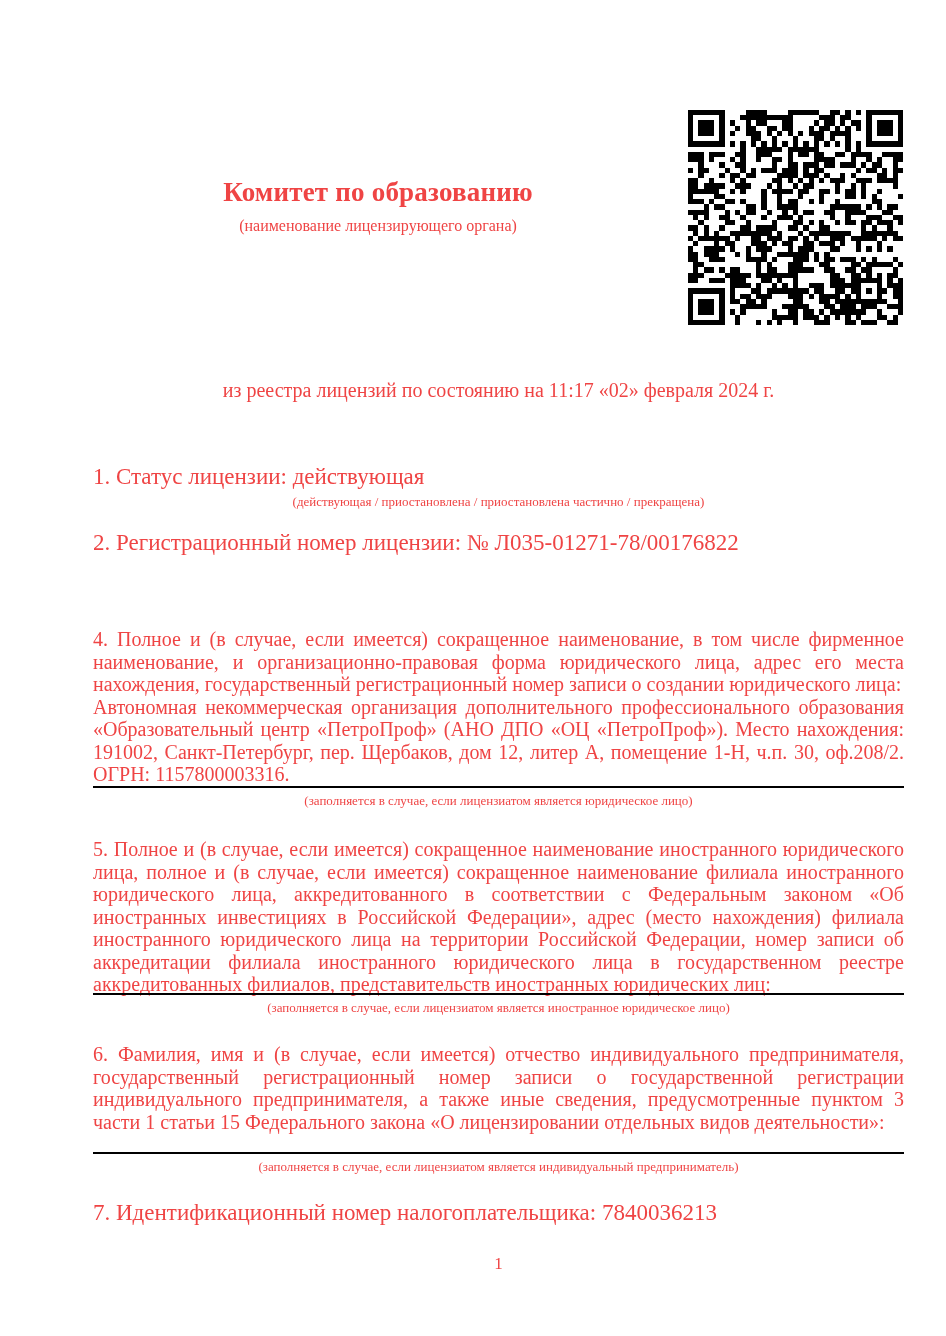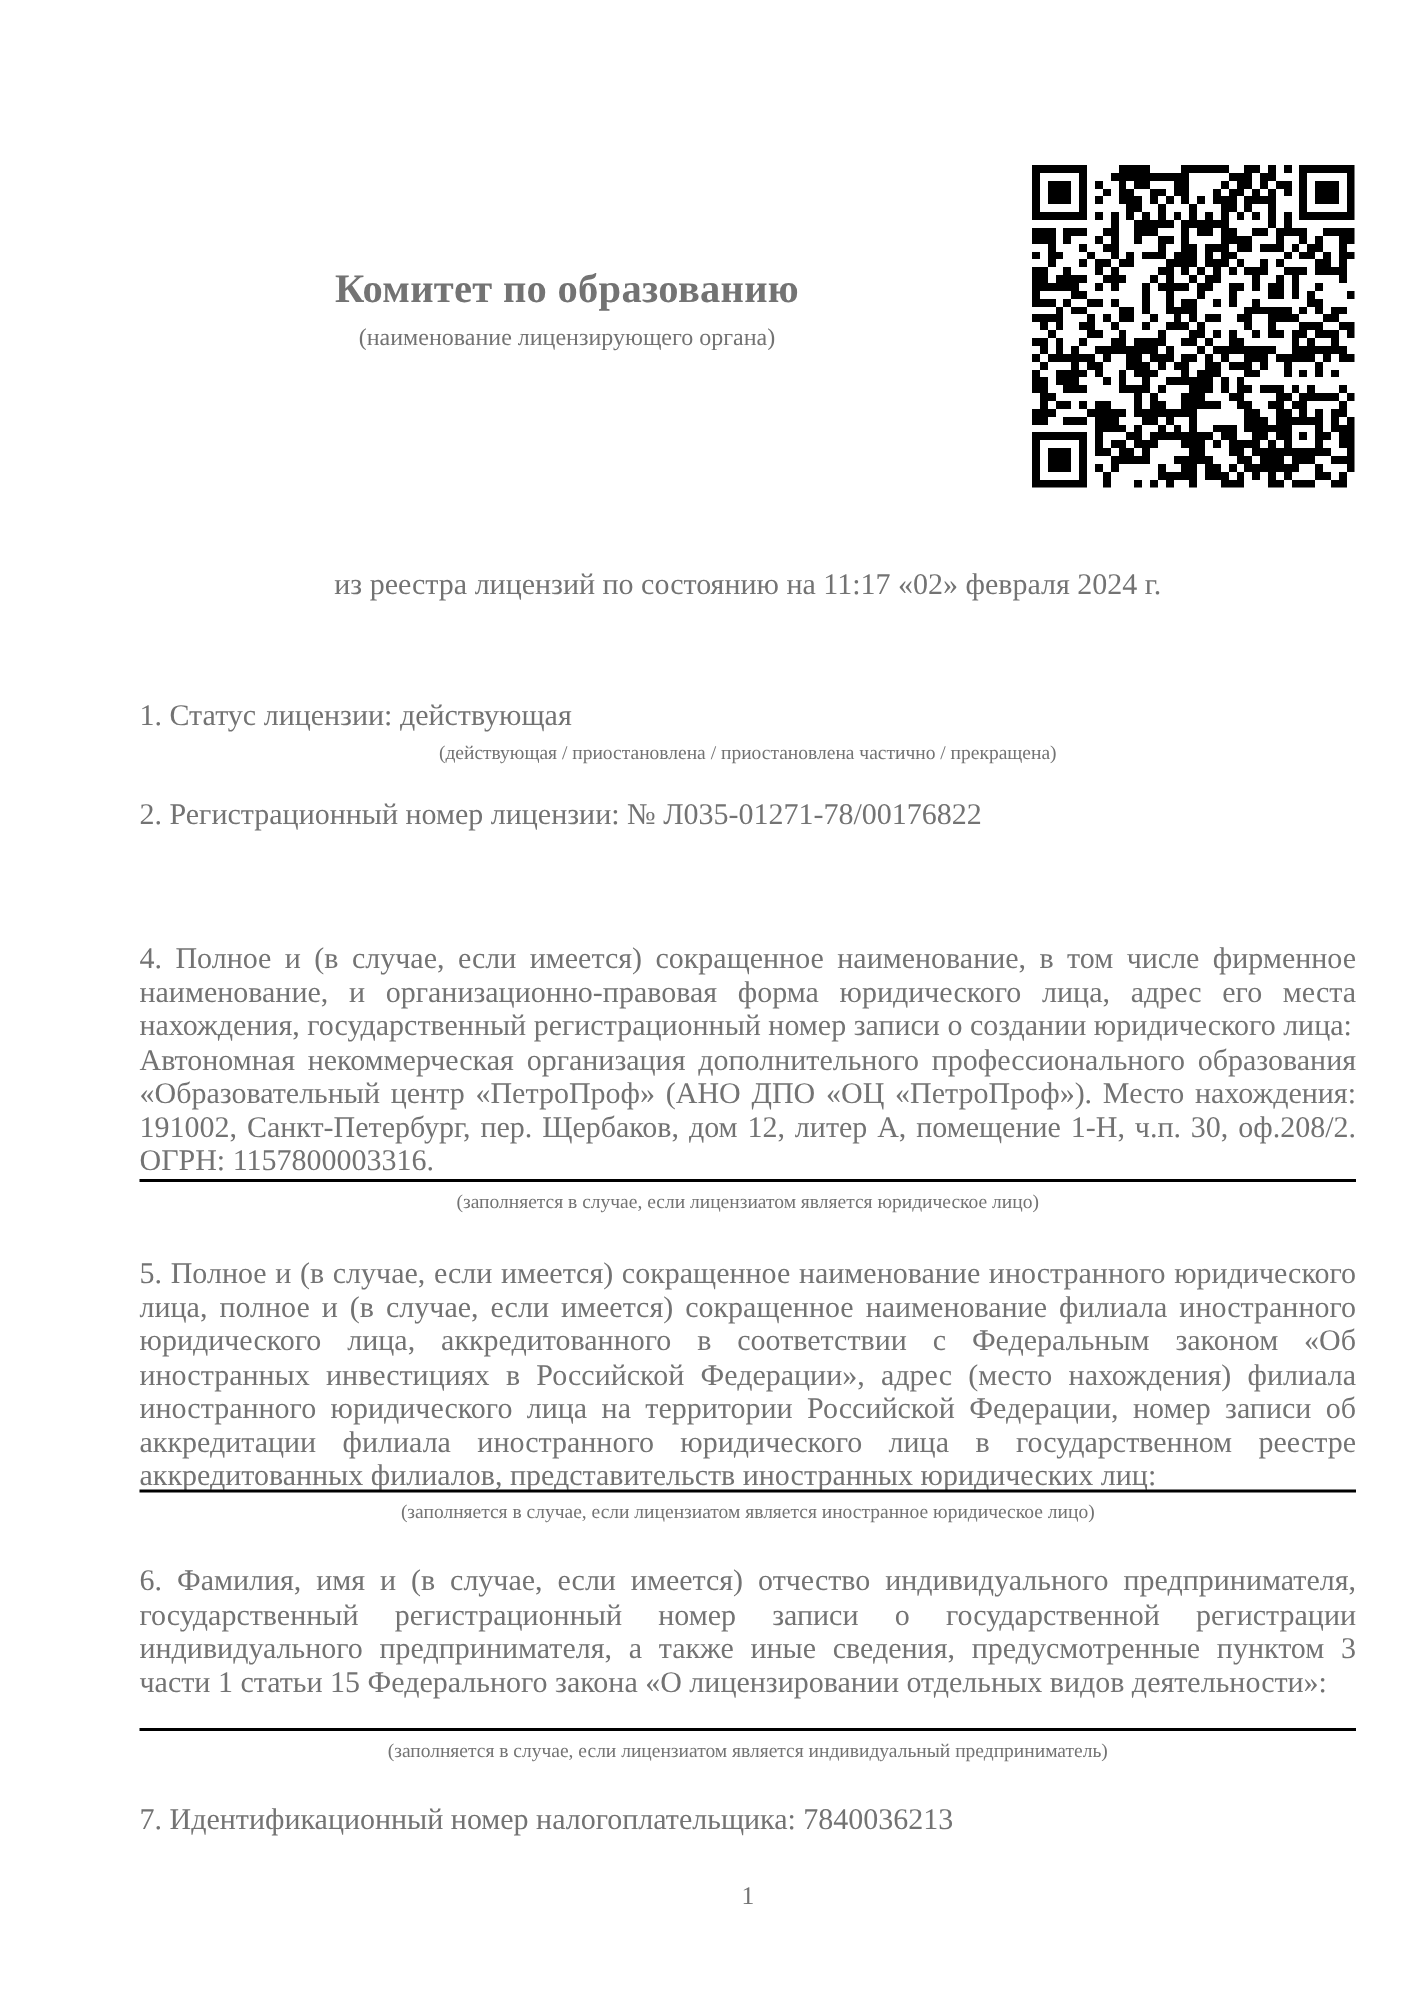"Комитет по образованию" .page { color: #737373 -> #ef4444 }
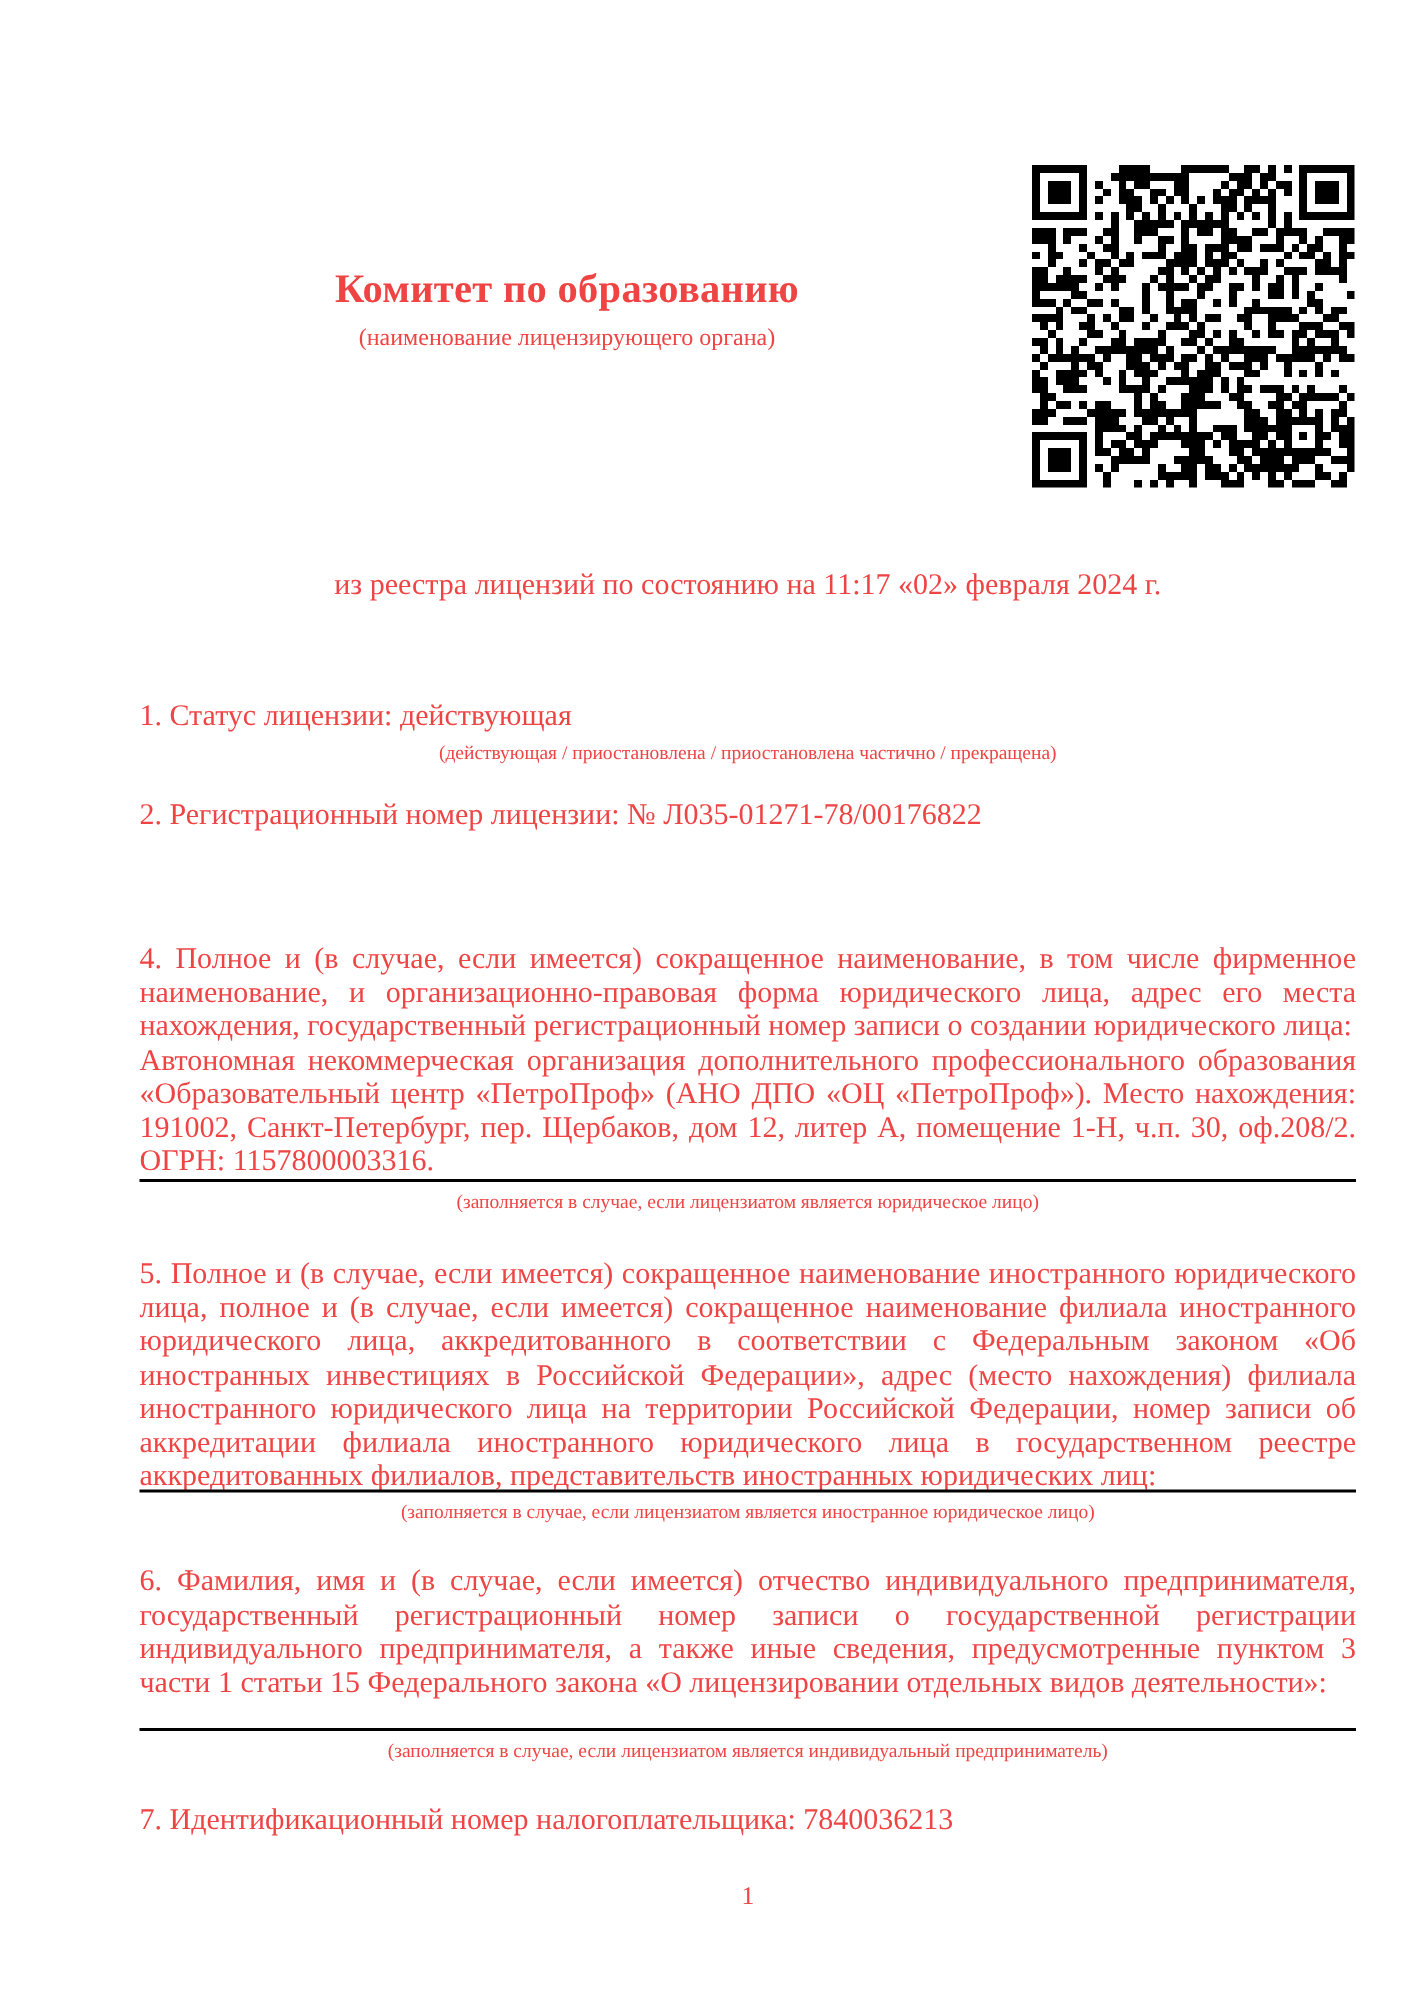"1. Статус лицензии: действующая" .line { font-size: 20px -> 23px }
